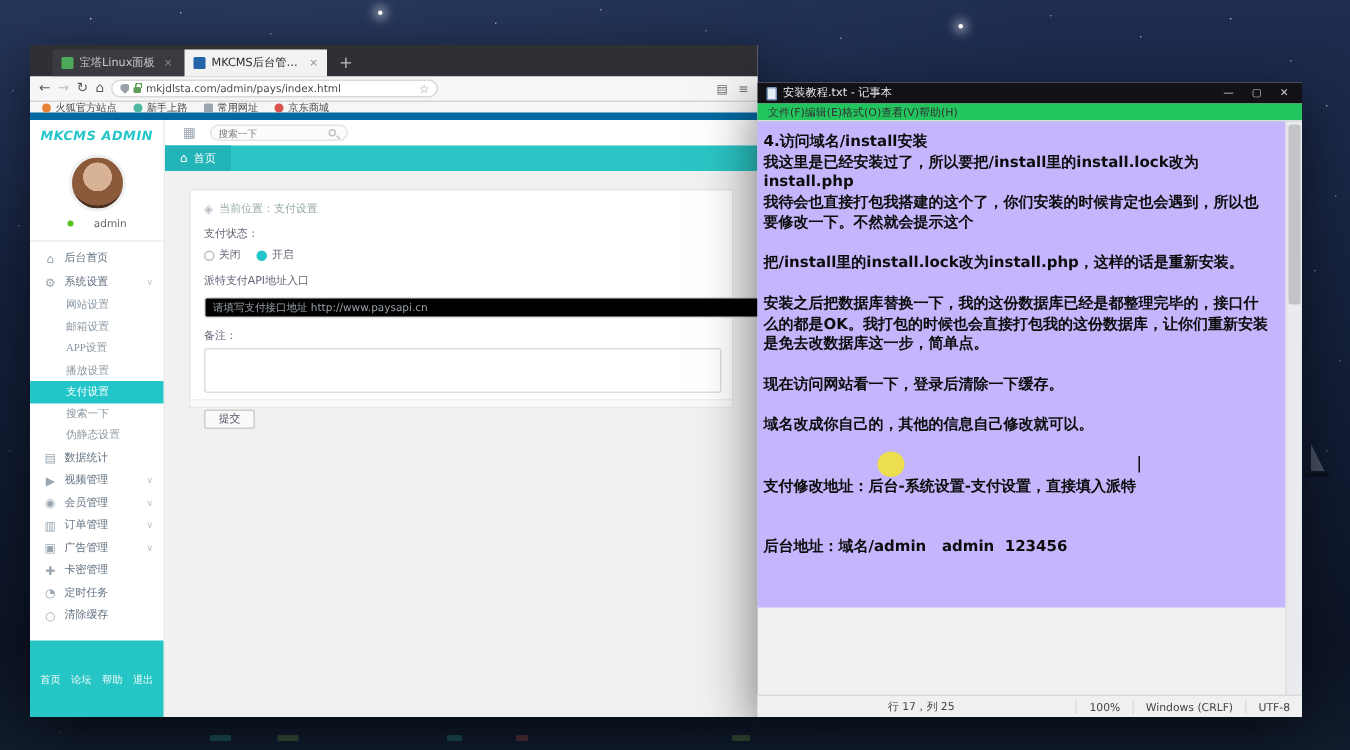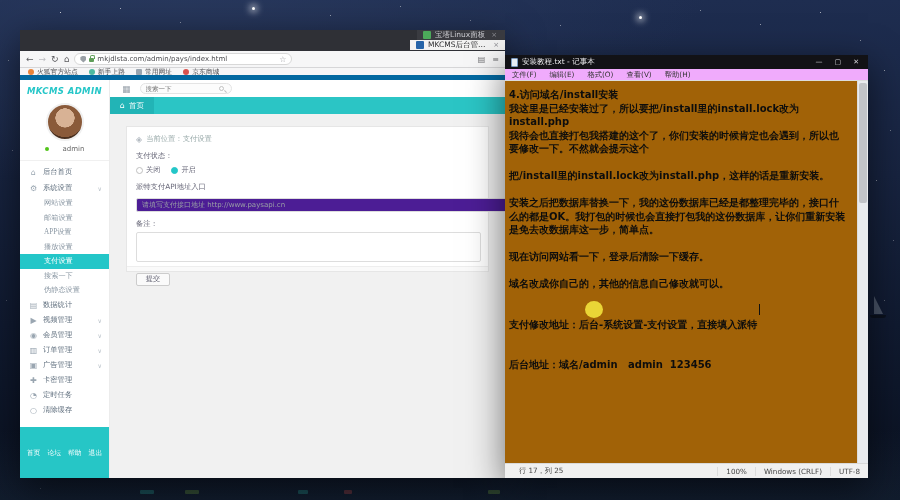"宝塔Linux面板" .tabbar { flex-direction: column -> none }
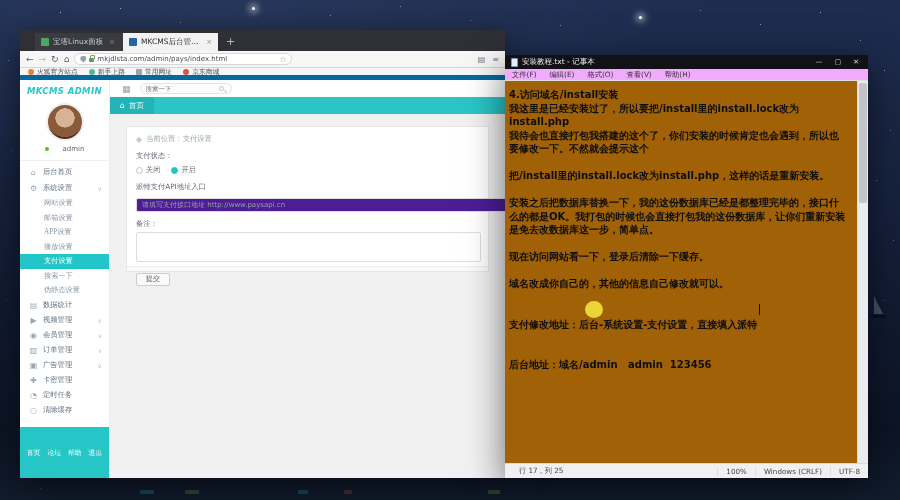"文件(F)" .np-menu { background: #f0abfc -> #22c55e; gap: 13px -> none }
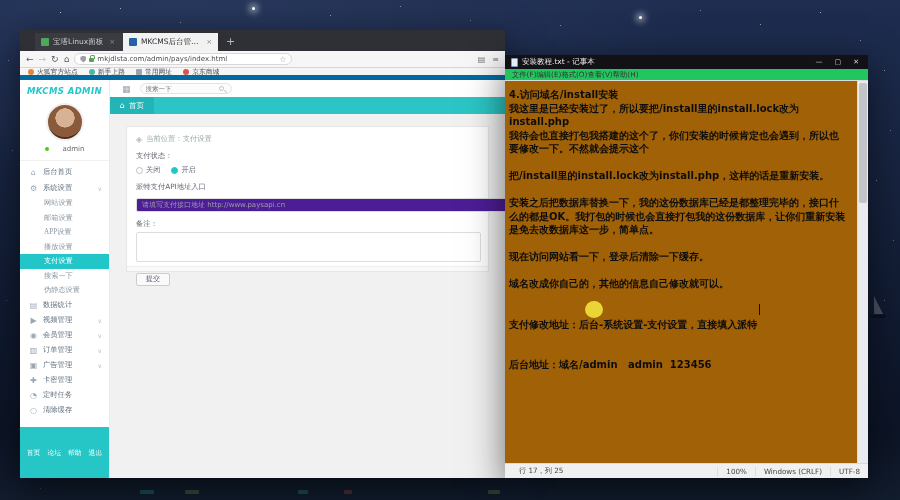"4.访问域名/install安装" .np-body { background: #a16207 -> #c4b5fd; height: 382px -> 324px }
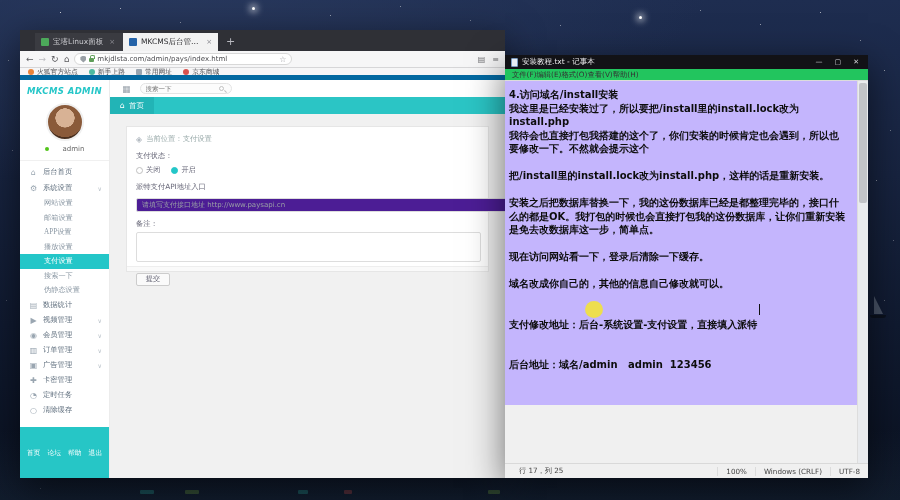"请填写支付接口地址 http://www.paysapi.cn" .apifield { background: #4c1d95 -> #000000 }
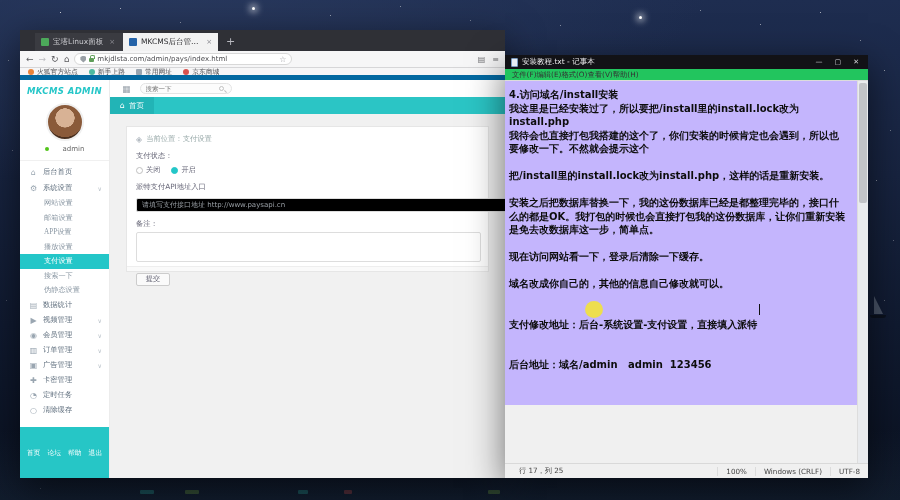"行 17，列 25" .np-status .cell { text-align: none -> center }
